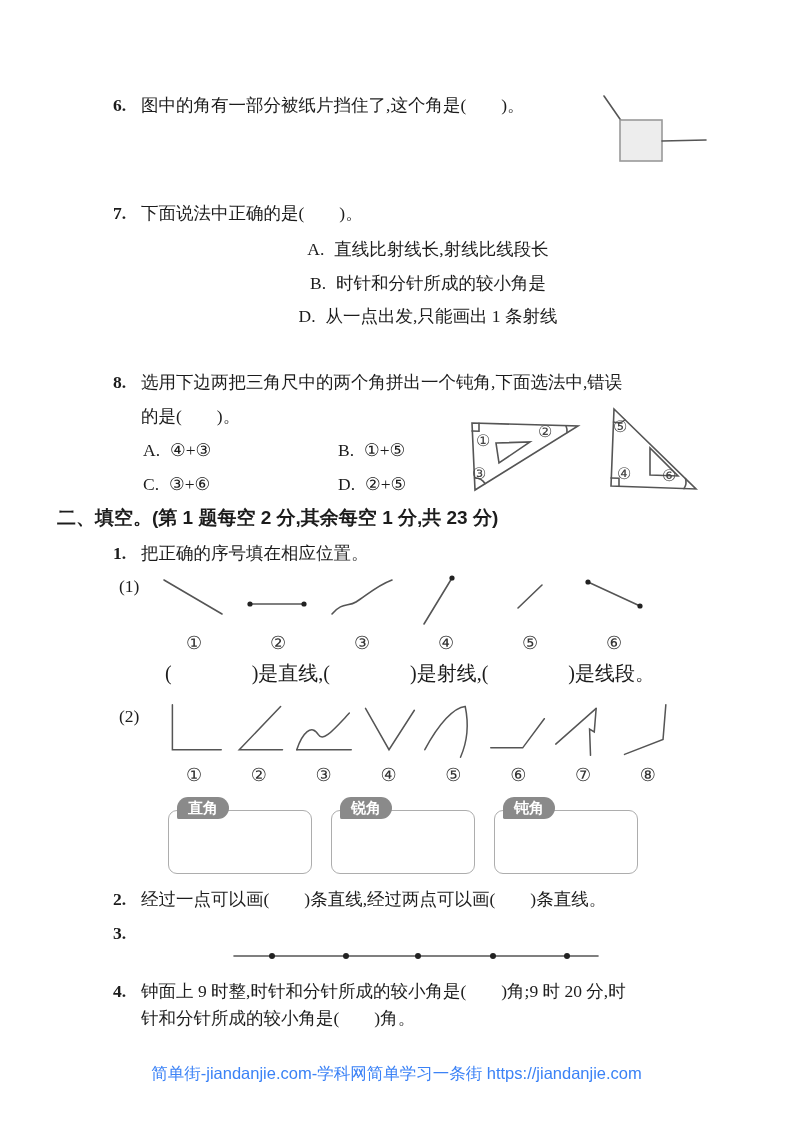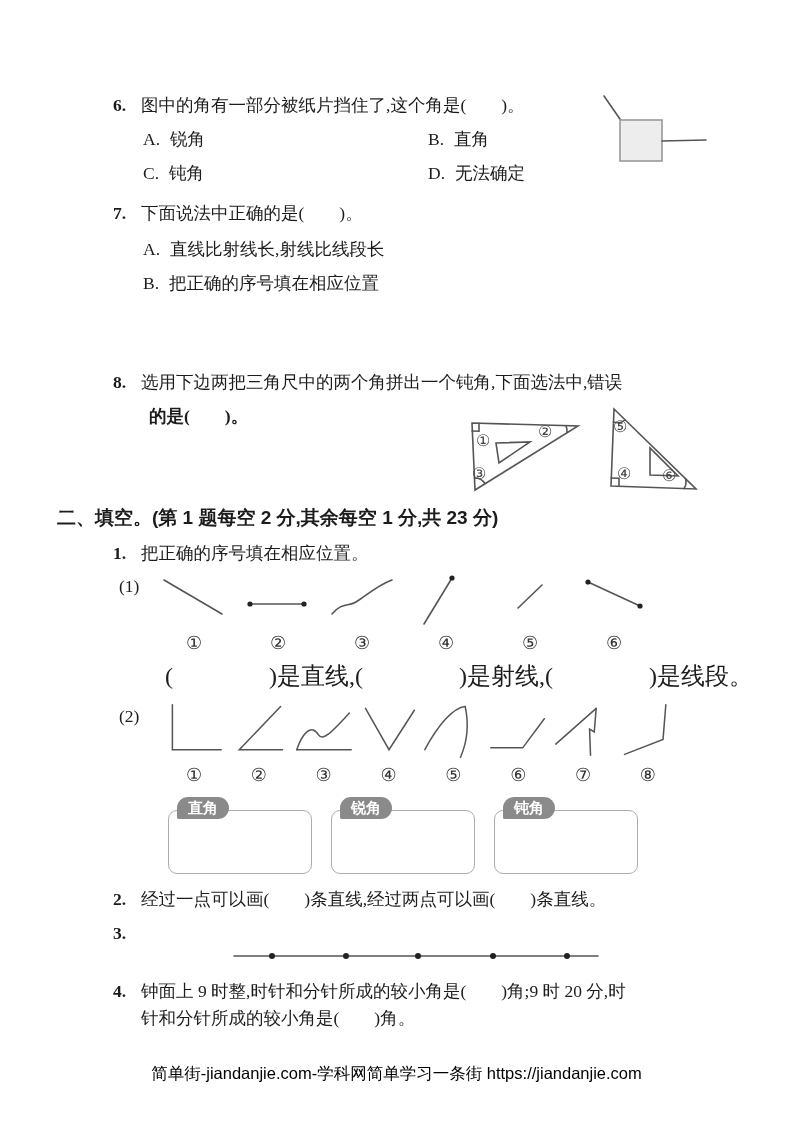"A. 锐角" div.opts2 { html: <div> <span><span>A.</span><span>锐角</span></span> <span><span>B.</span><span>直角</span></span> <span><span>C.</span><span>钝角</span></span> <span><span>D.</span><span>无法确定</span></span> </div> -> none }
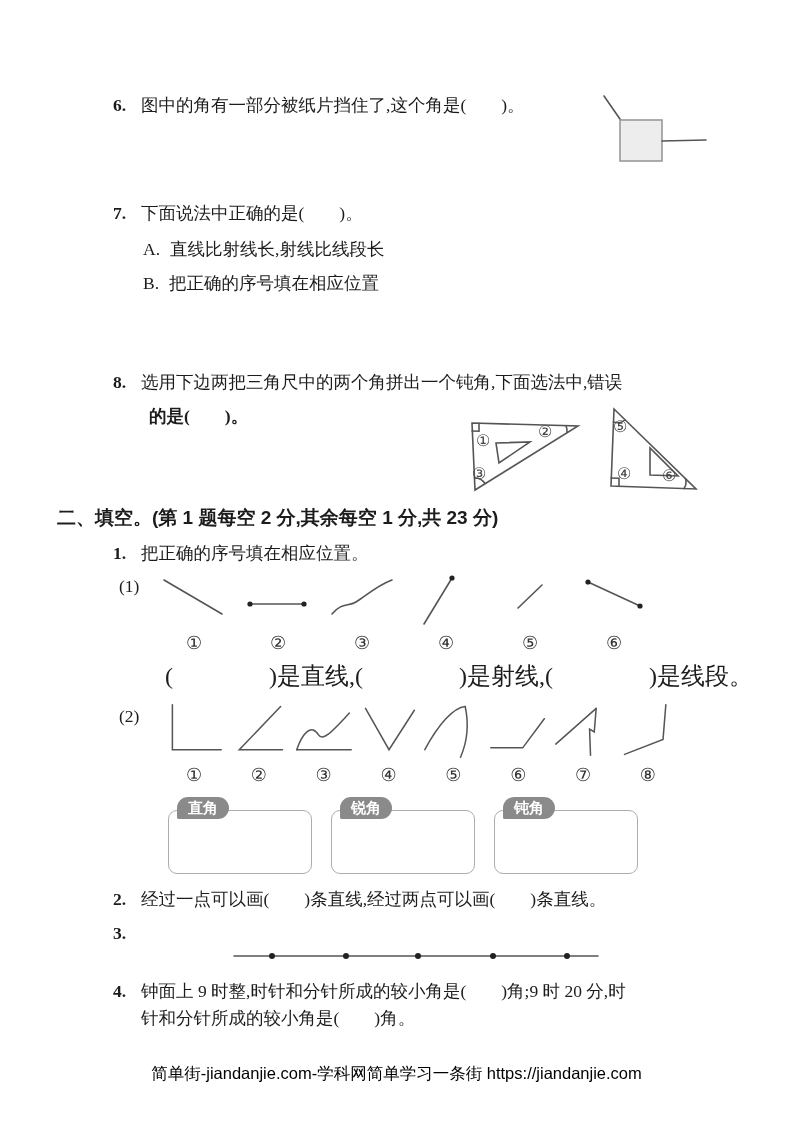"A. 直线比射线长,射线比线段长" .opts1 { text-align: none -> center }
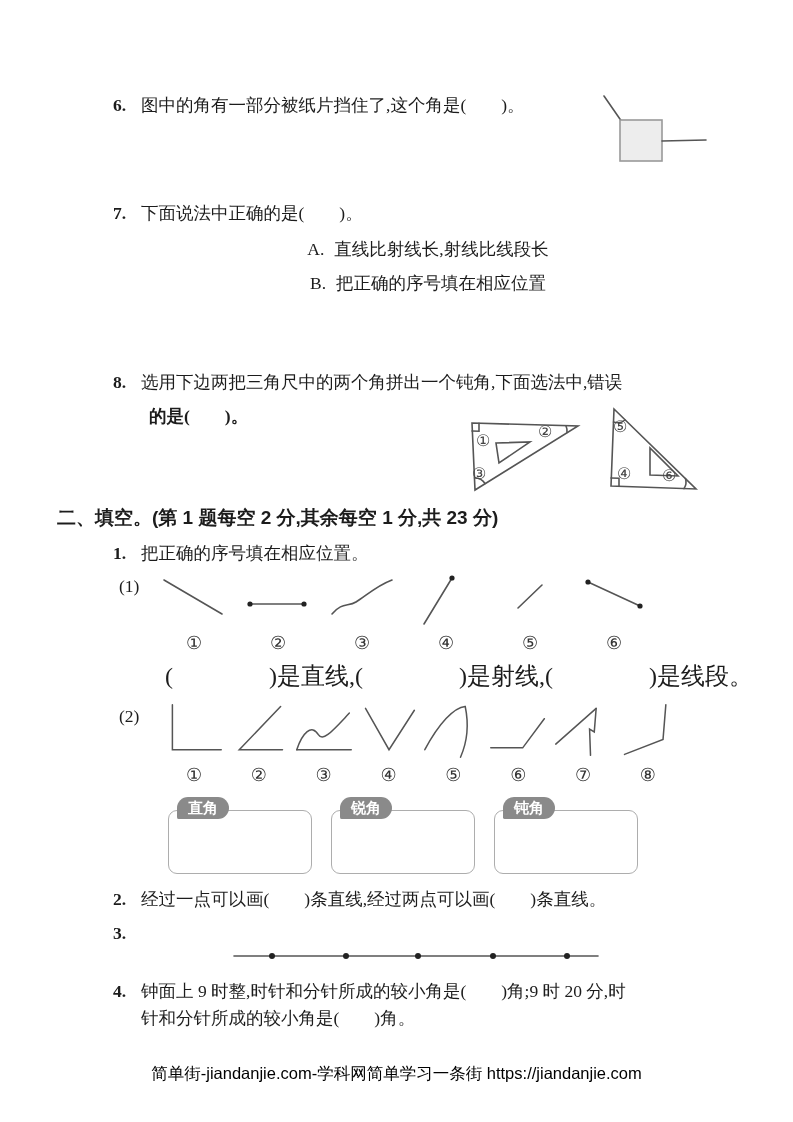"把正确的序号填在相应位置" span { text: 把正确的序号填在相应位置 -> 时针和分针所成的较小角是 }
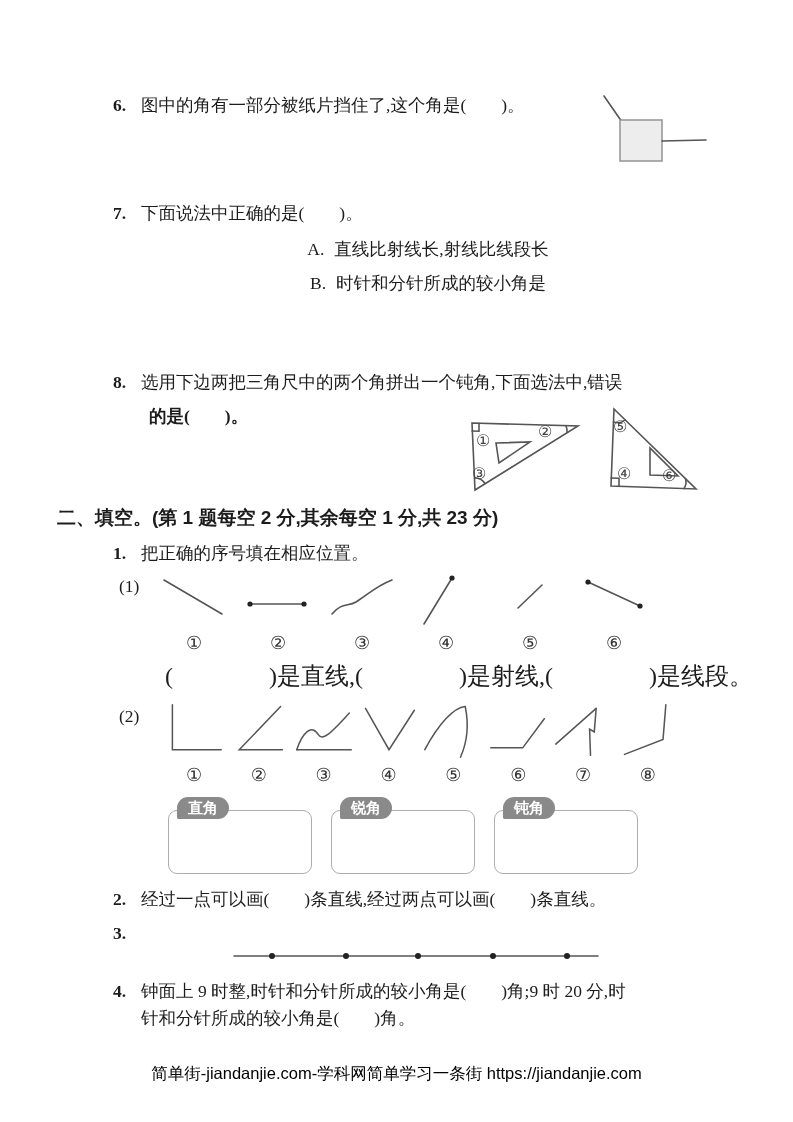"D. 从一点出发,只能画出 1 条射线" div.opt { html: none -> <div><span>D.</span><span>从一点出发,只能画出 1 条射线</span></div> }
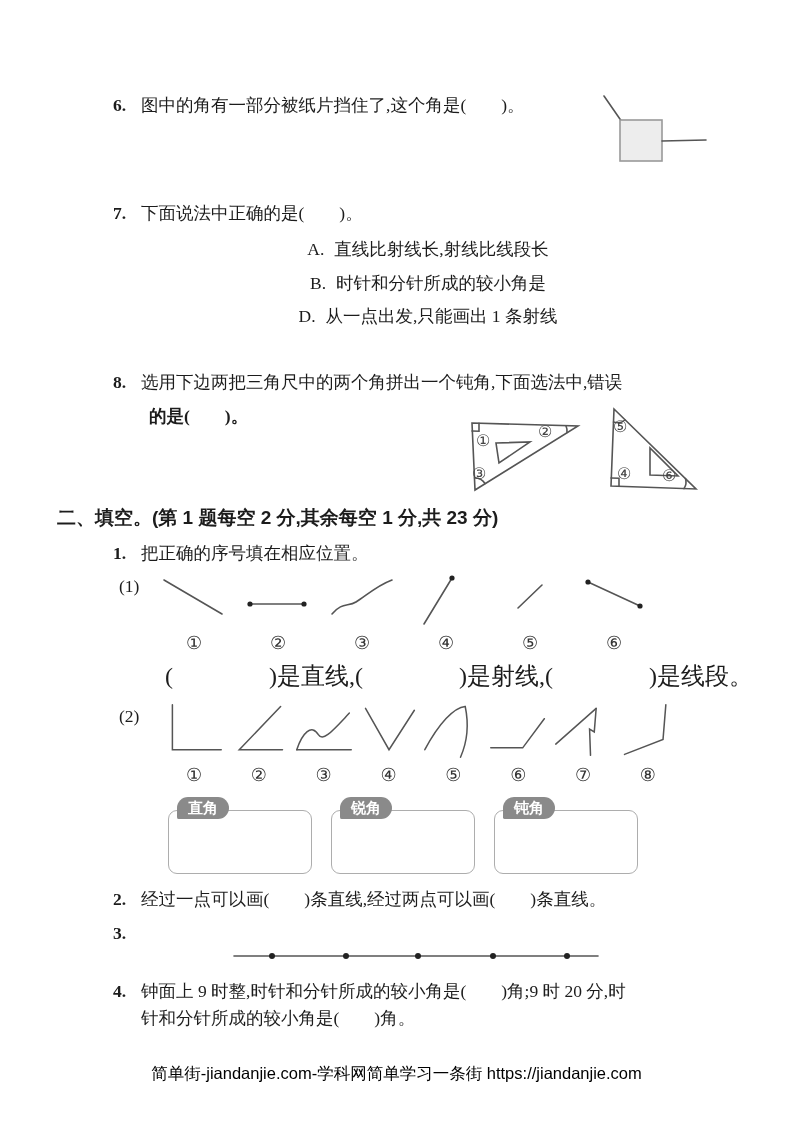"的是( )。" div.qline { font-weight: bold -> none; margin-left: 36px -> 28px }
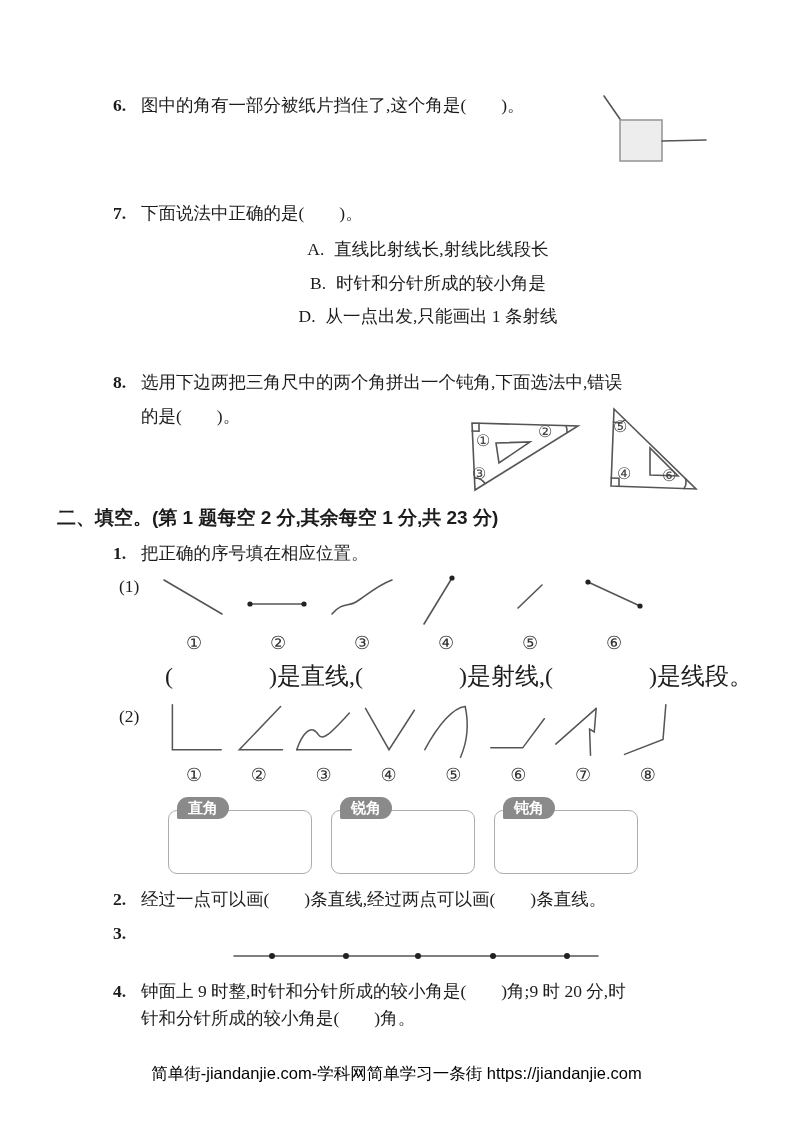"A. ④+③" div.opts2 { html: none -> <div> <span><span>A.</span><span>④+③</span></span> <span><span>B.</span><span>①+⑤</span></span> <span><span>C.</span><span>③+⑥</span></span> <span><span>D.</span><span>②+⑤</span></span> </div> }
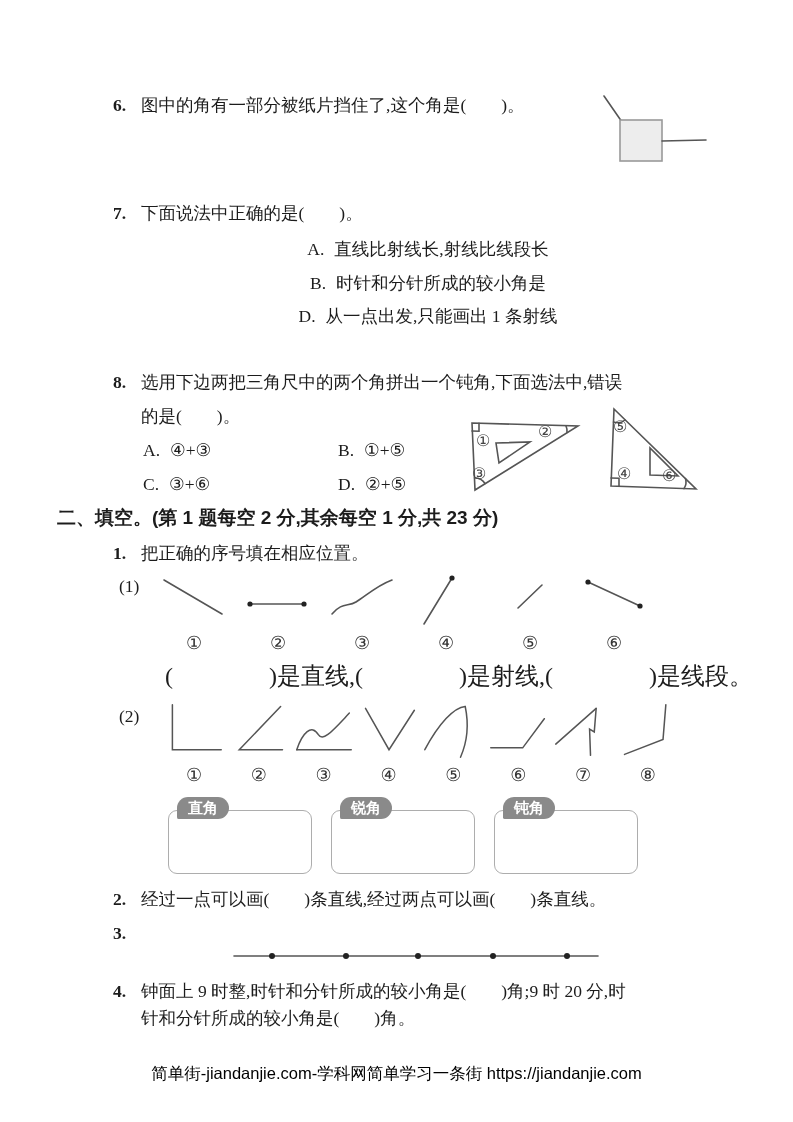"( )是直线,( )是射线,( )是线段。" div.abs { font-size: 24px -> 20px }
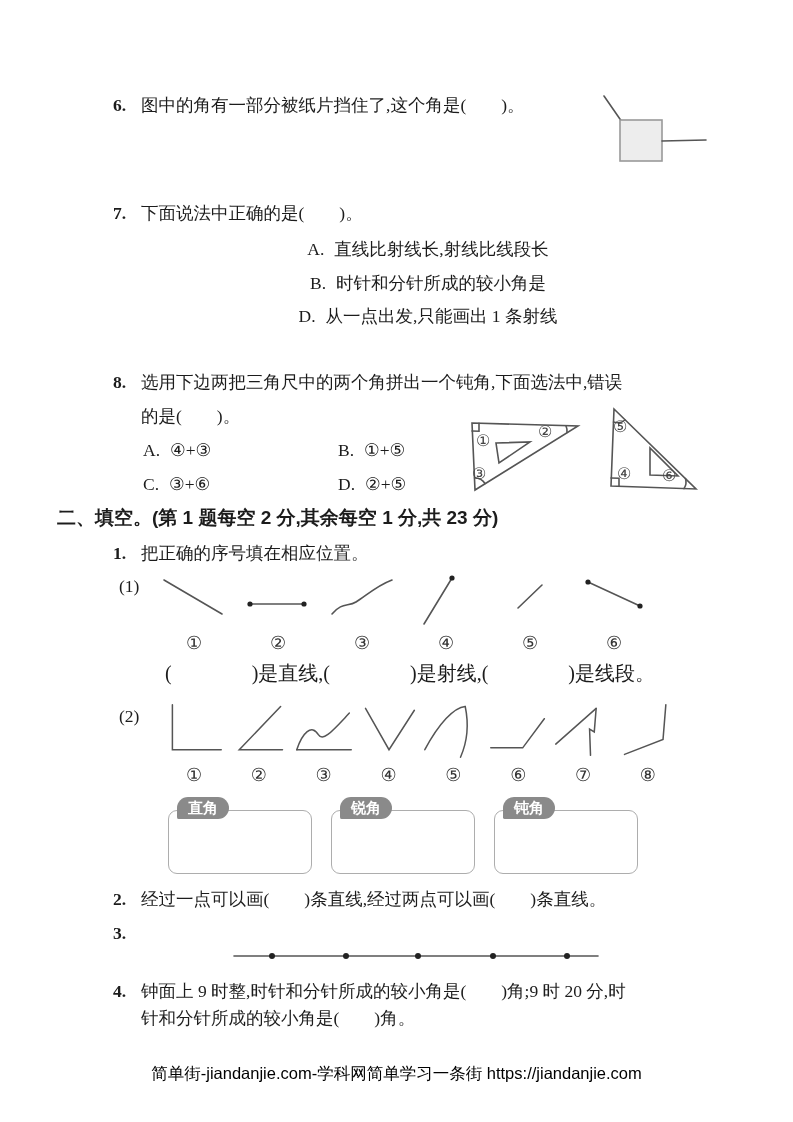"简单街-jiandanjie.com-学科网简单学习一条街" .footer { color: #000000 -> #3b82f6 }
